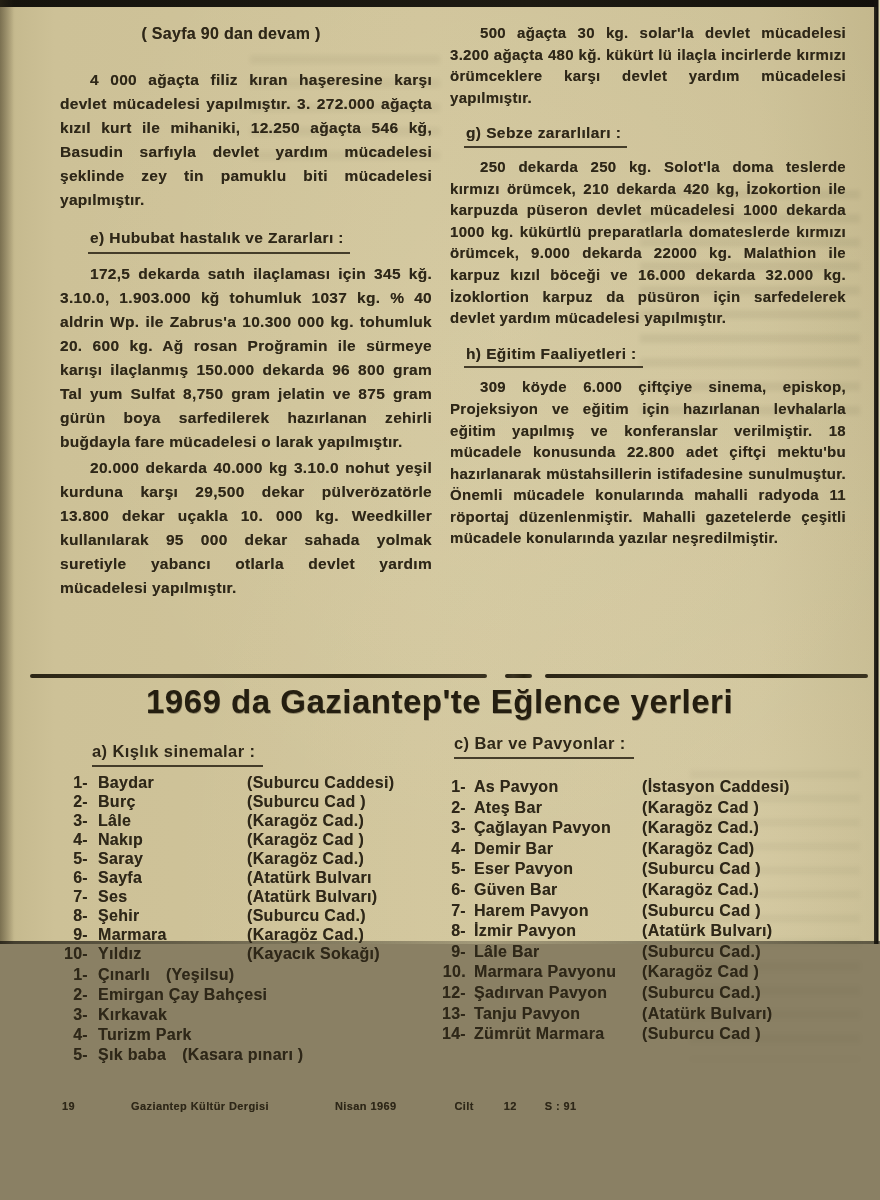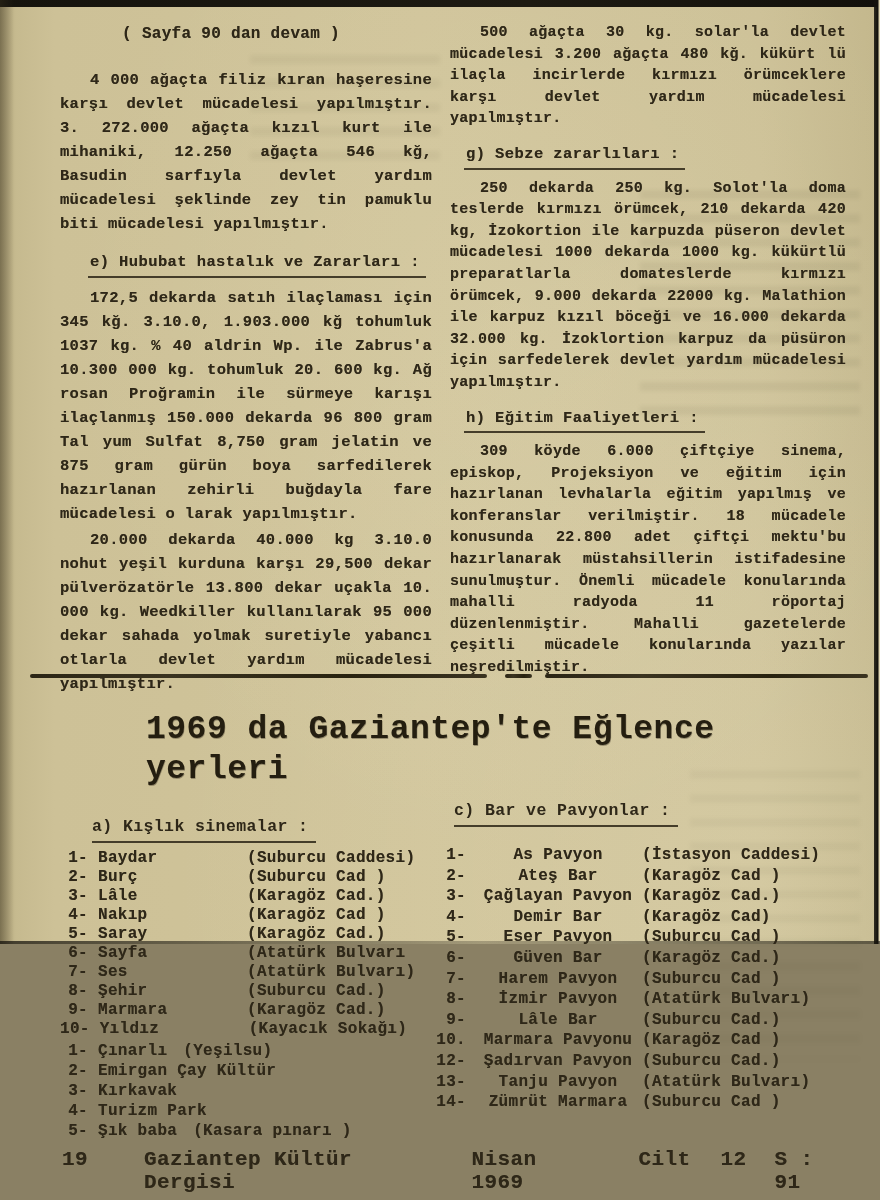"( Sayfa 90 dan devam" .page { font-family: Liberation Mono, monospace -> Liberation Sans, sans-serif }
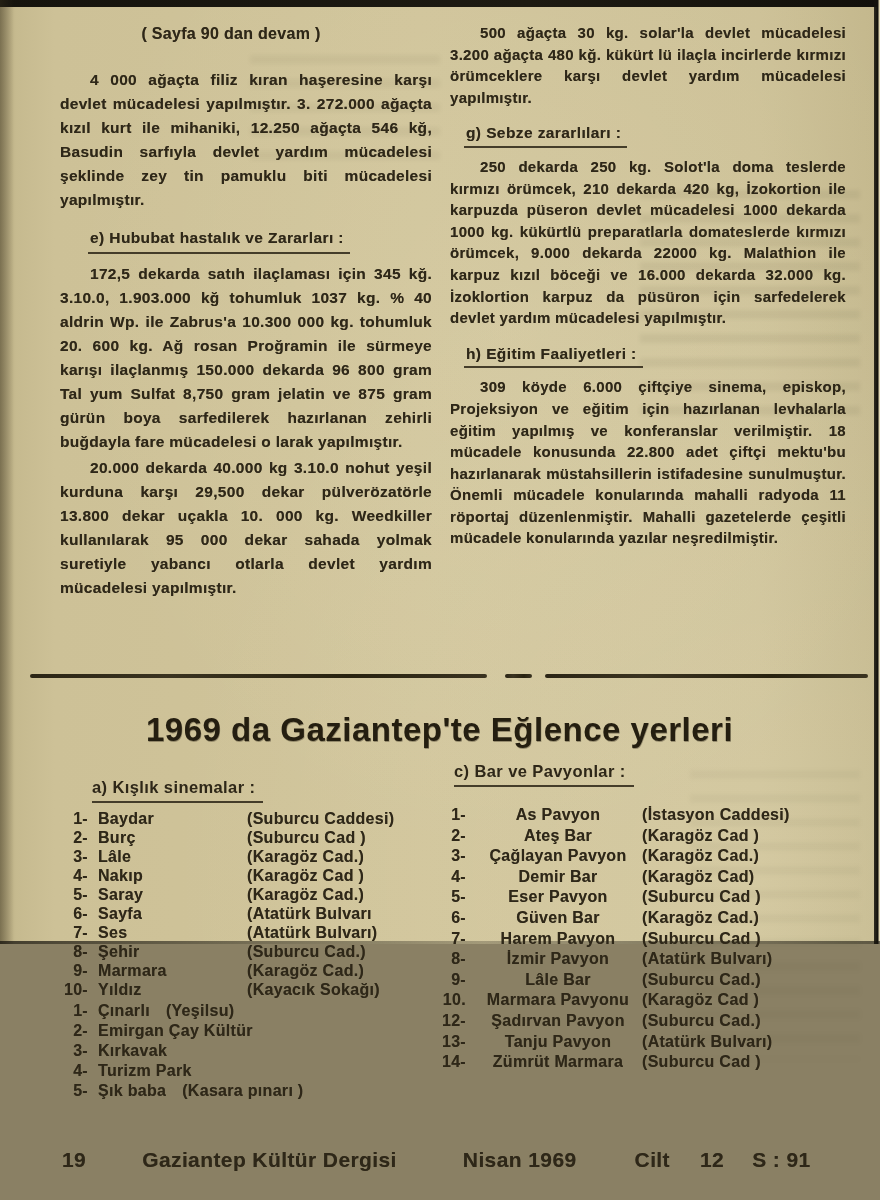"1969 da Gaziantep'te Eğlence yerleri" .feature { top: 710px -> 682px }
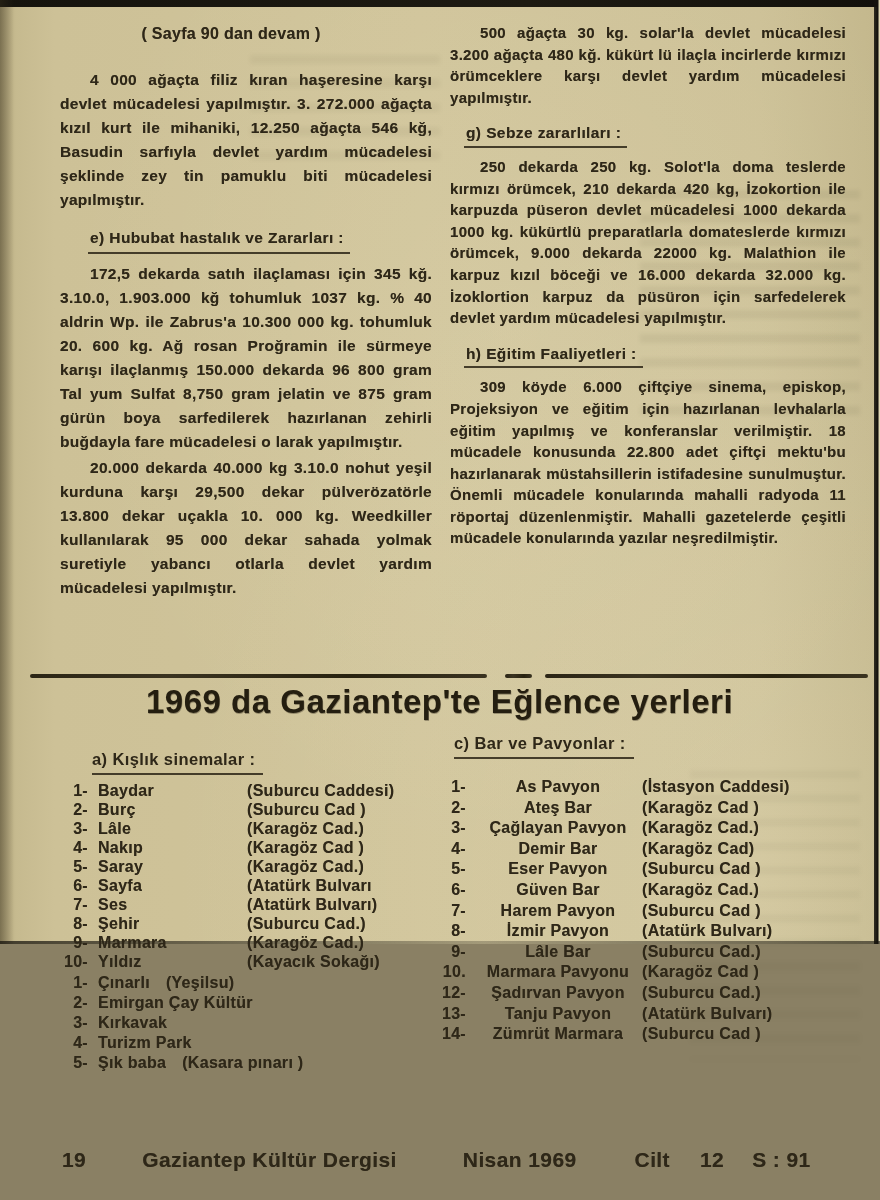"a) Kışlık sinemalar :" h4.listhead { margin: 16px 0 6px 32px -> 8px 0 6px 32px }
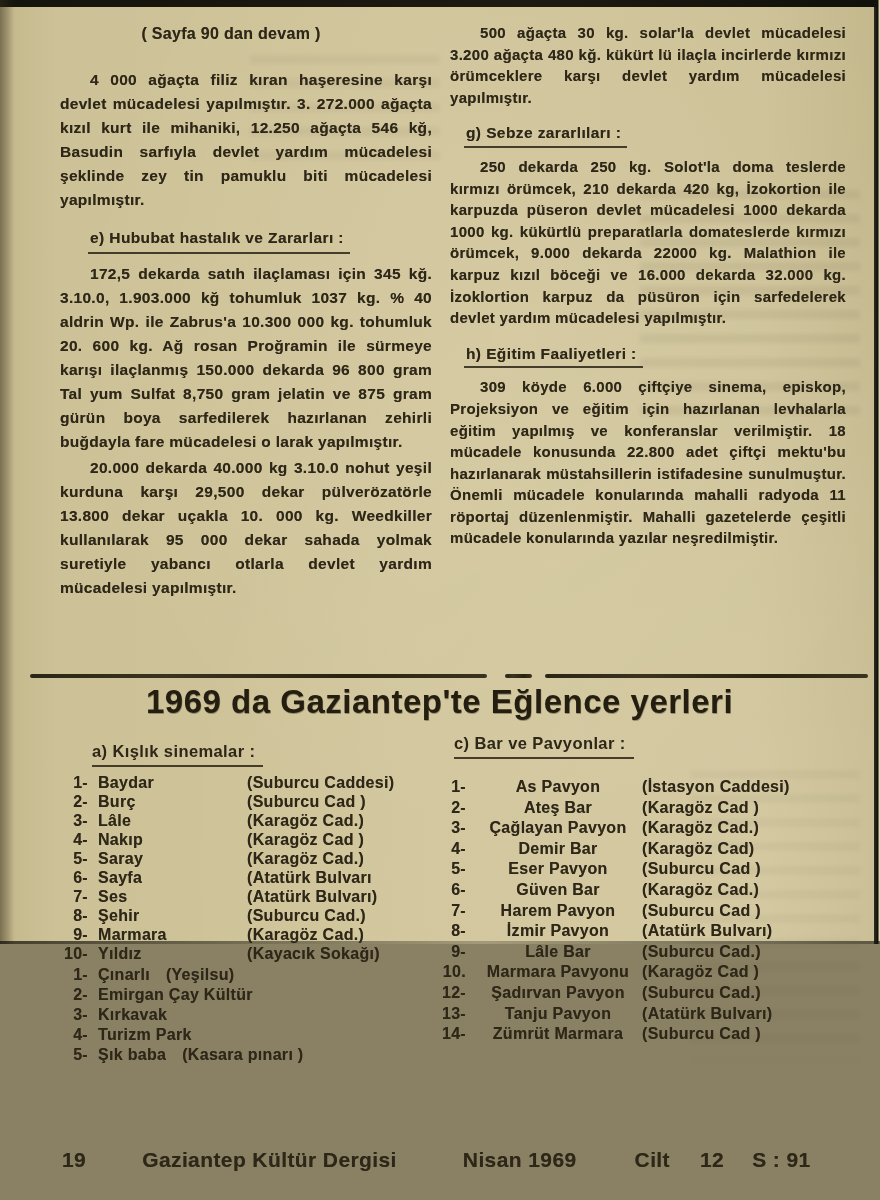"As Pavyon" .bars .nm { text-align: center -> none }
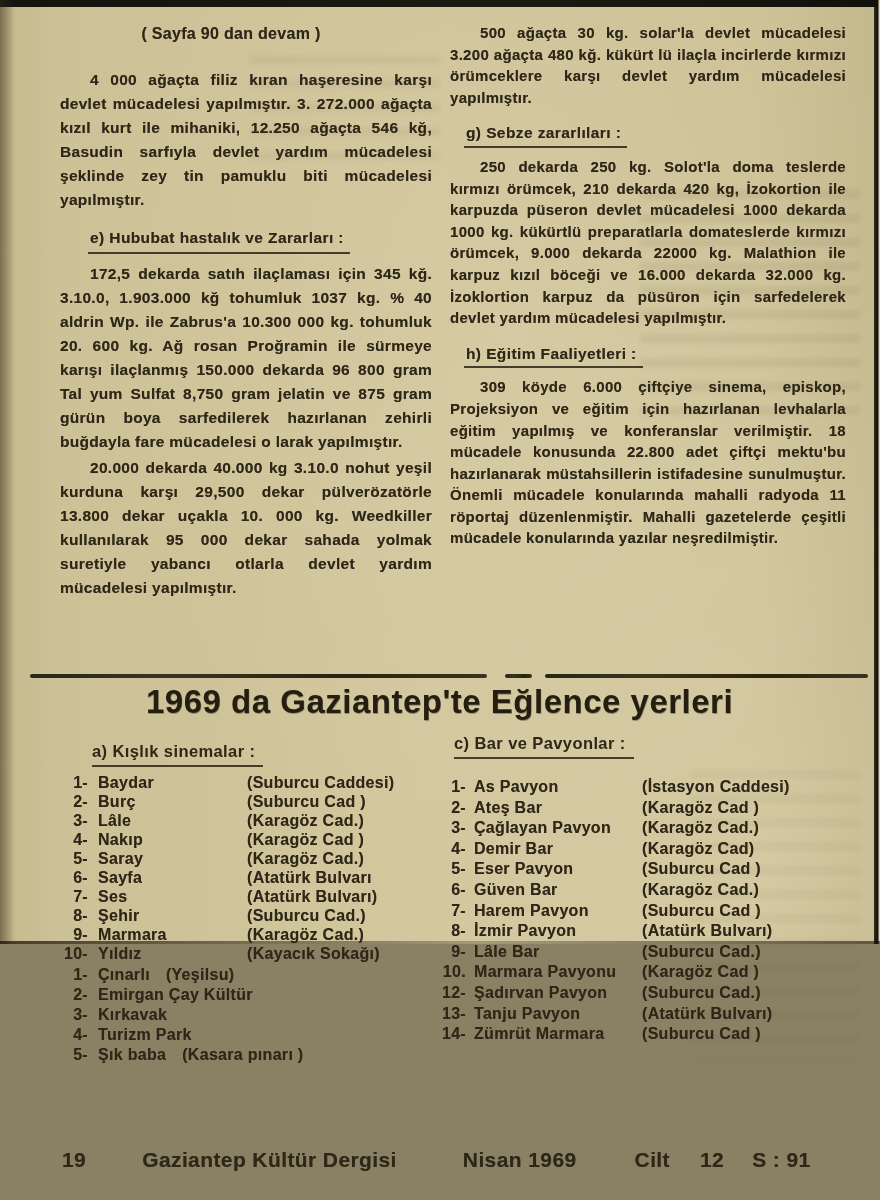"Emirgan Çay Kültür" span.nm { text: Kültür -> Bahçesi }
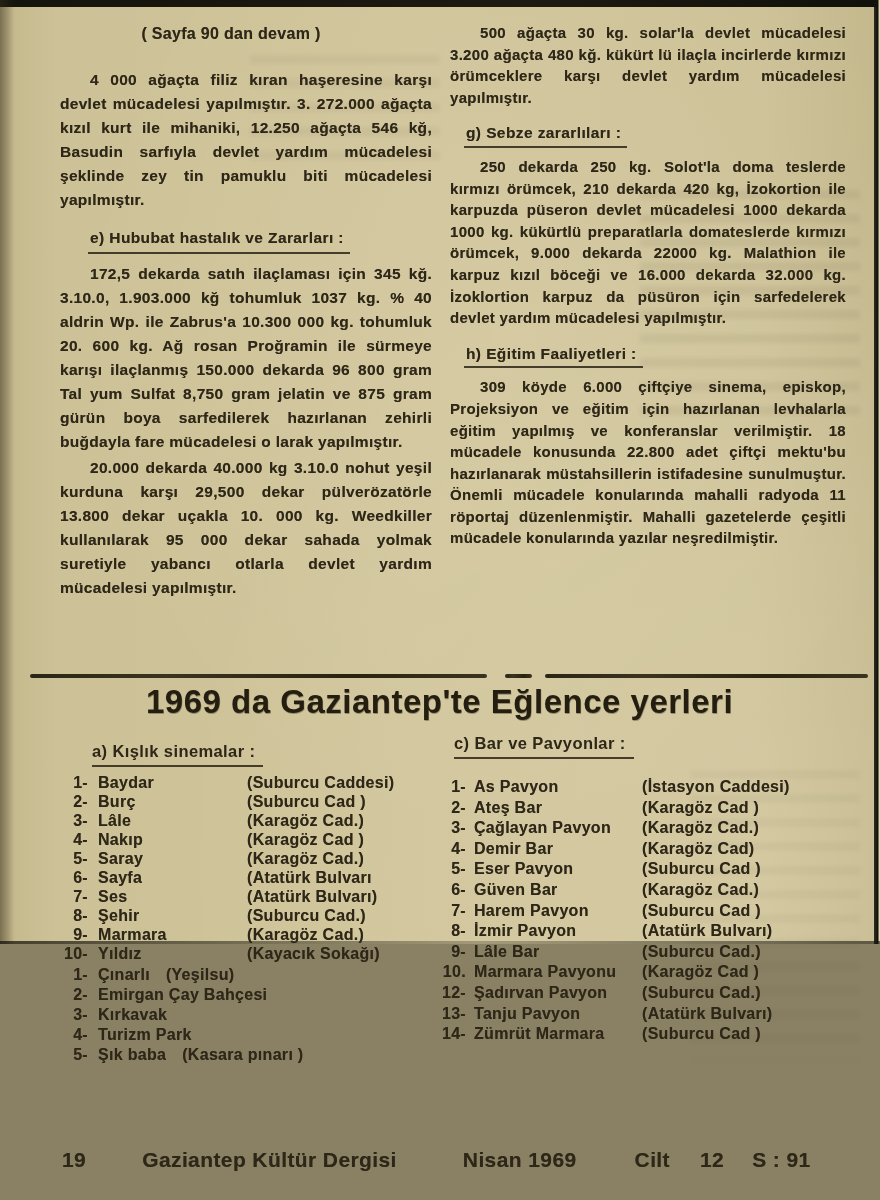"19" .footer { font-size: 21px -> 11px; margin-top: 48px -> none }
